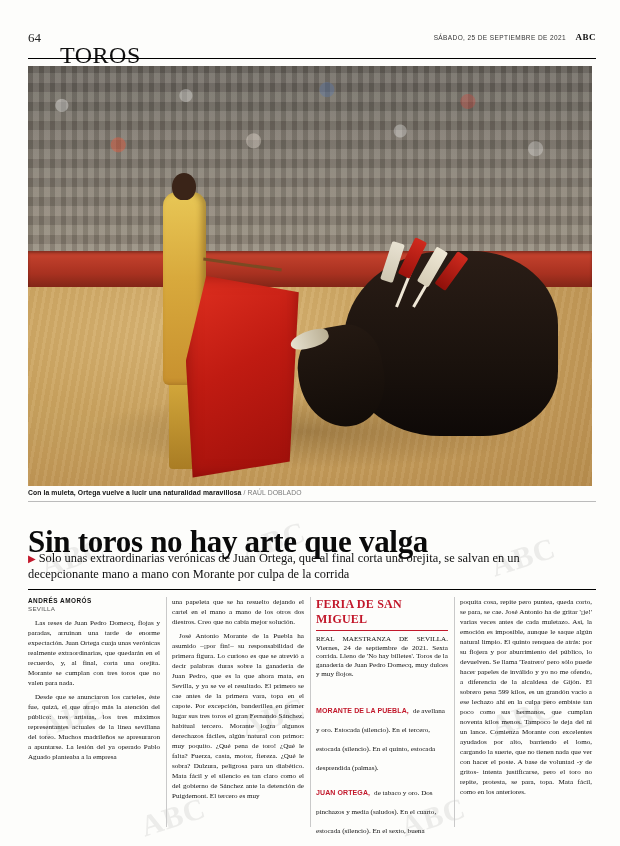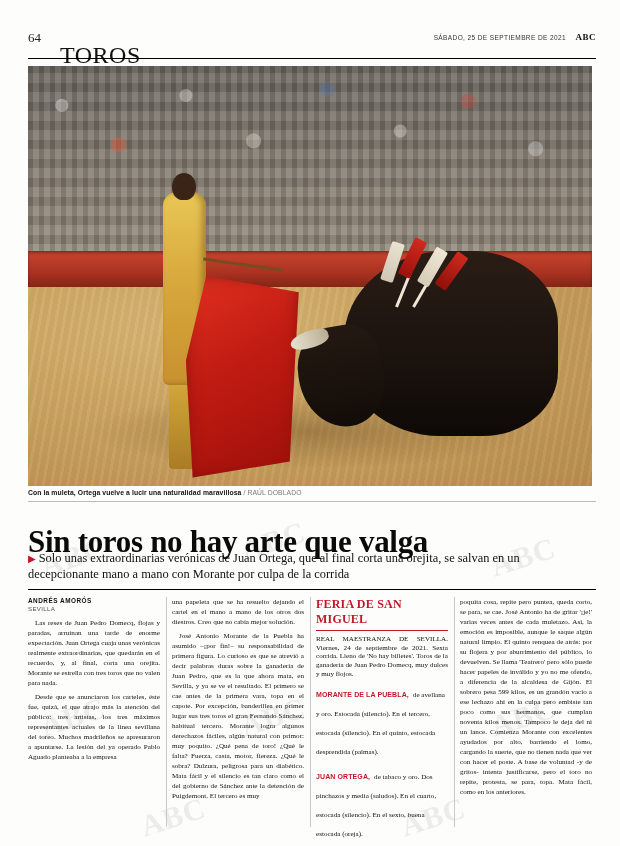"Las reses de Juan Pedro" p { text: estrella -> cumplan }
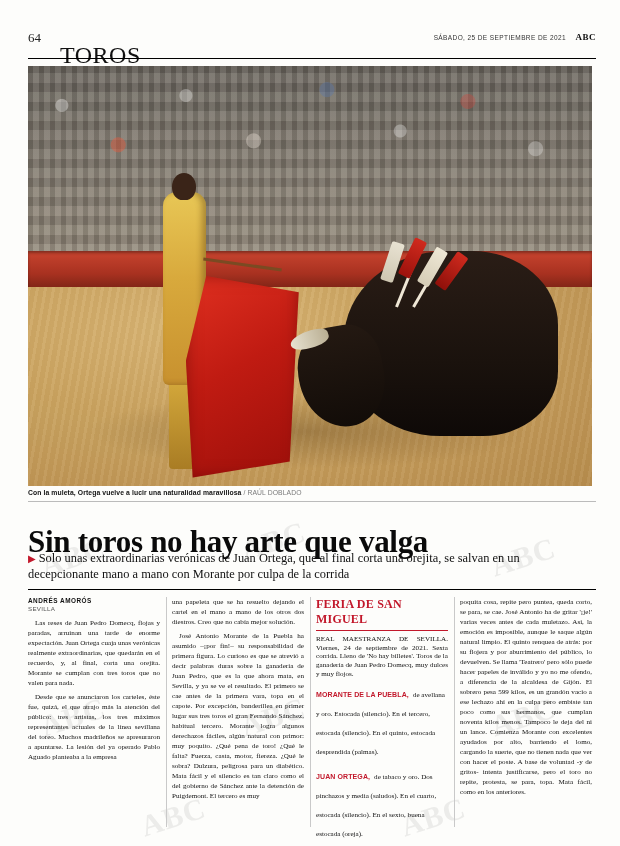"REAL MAESTRANZA DE SEVILLA. Viernes," .plain-line { margin-bottom: 4px -> 20px }
